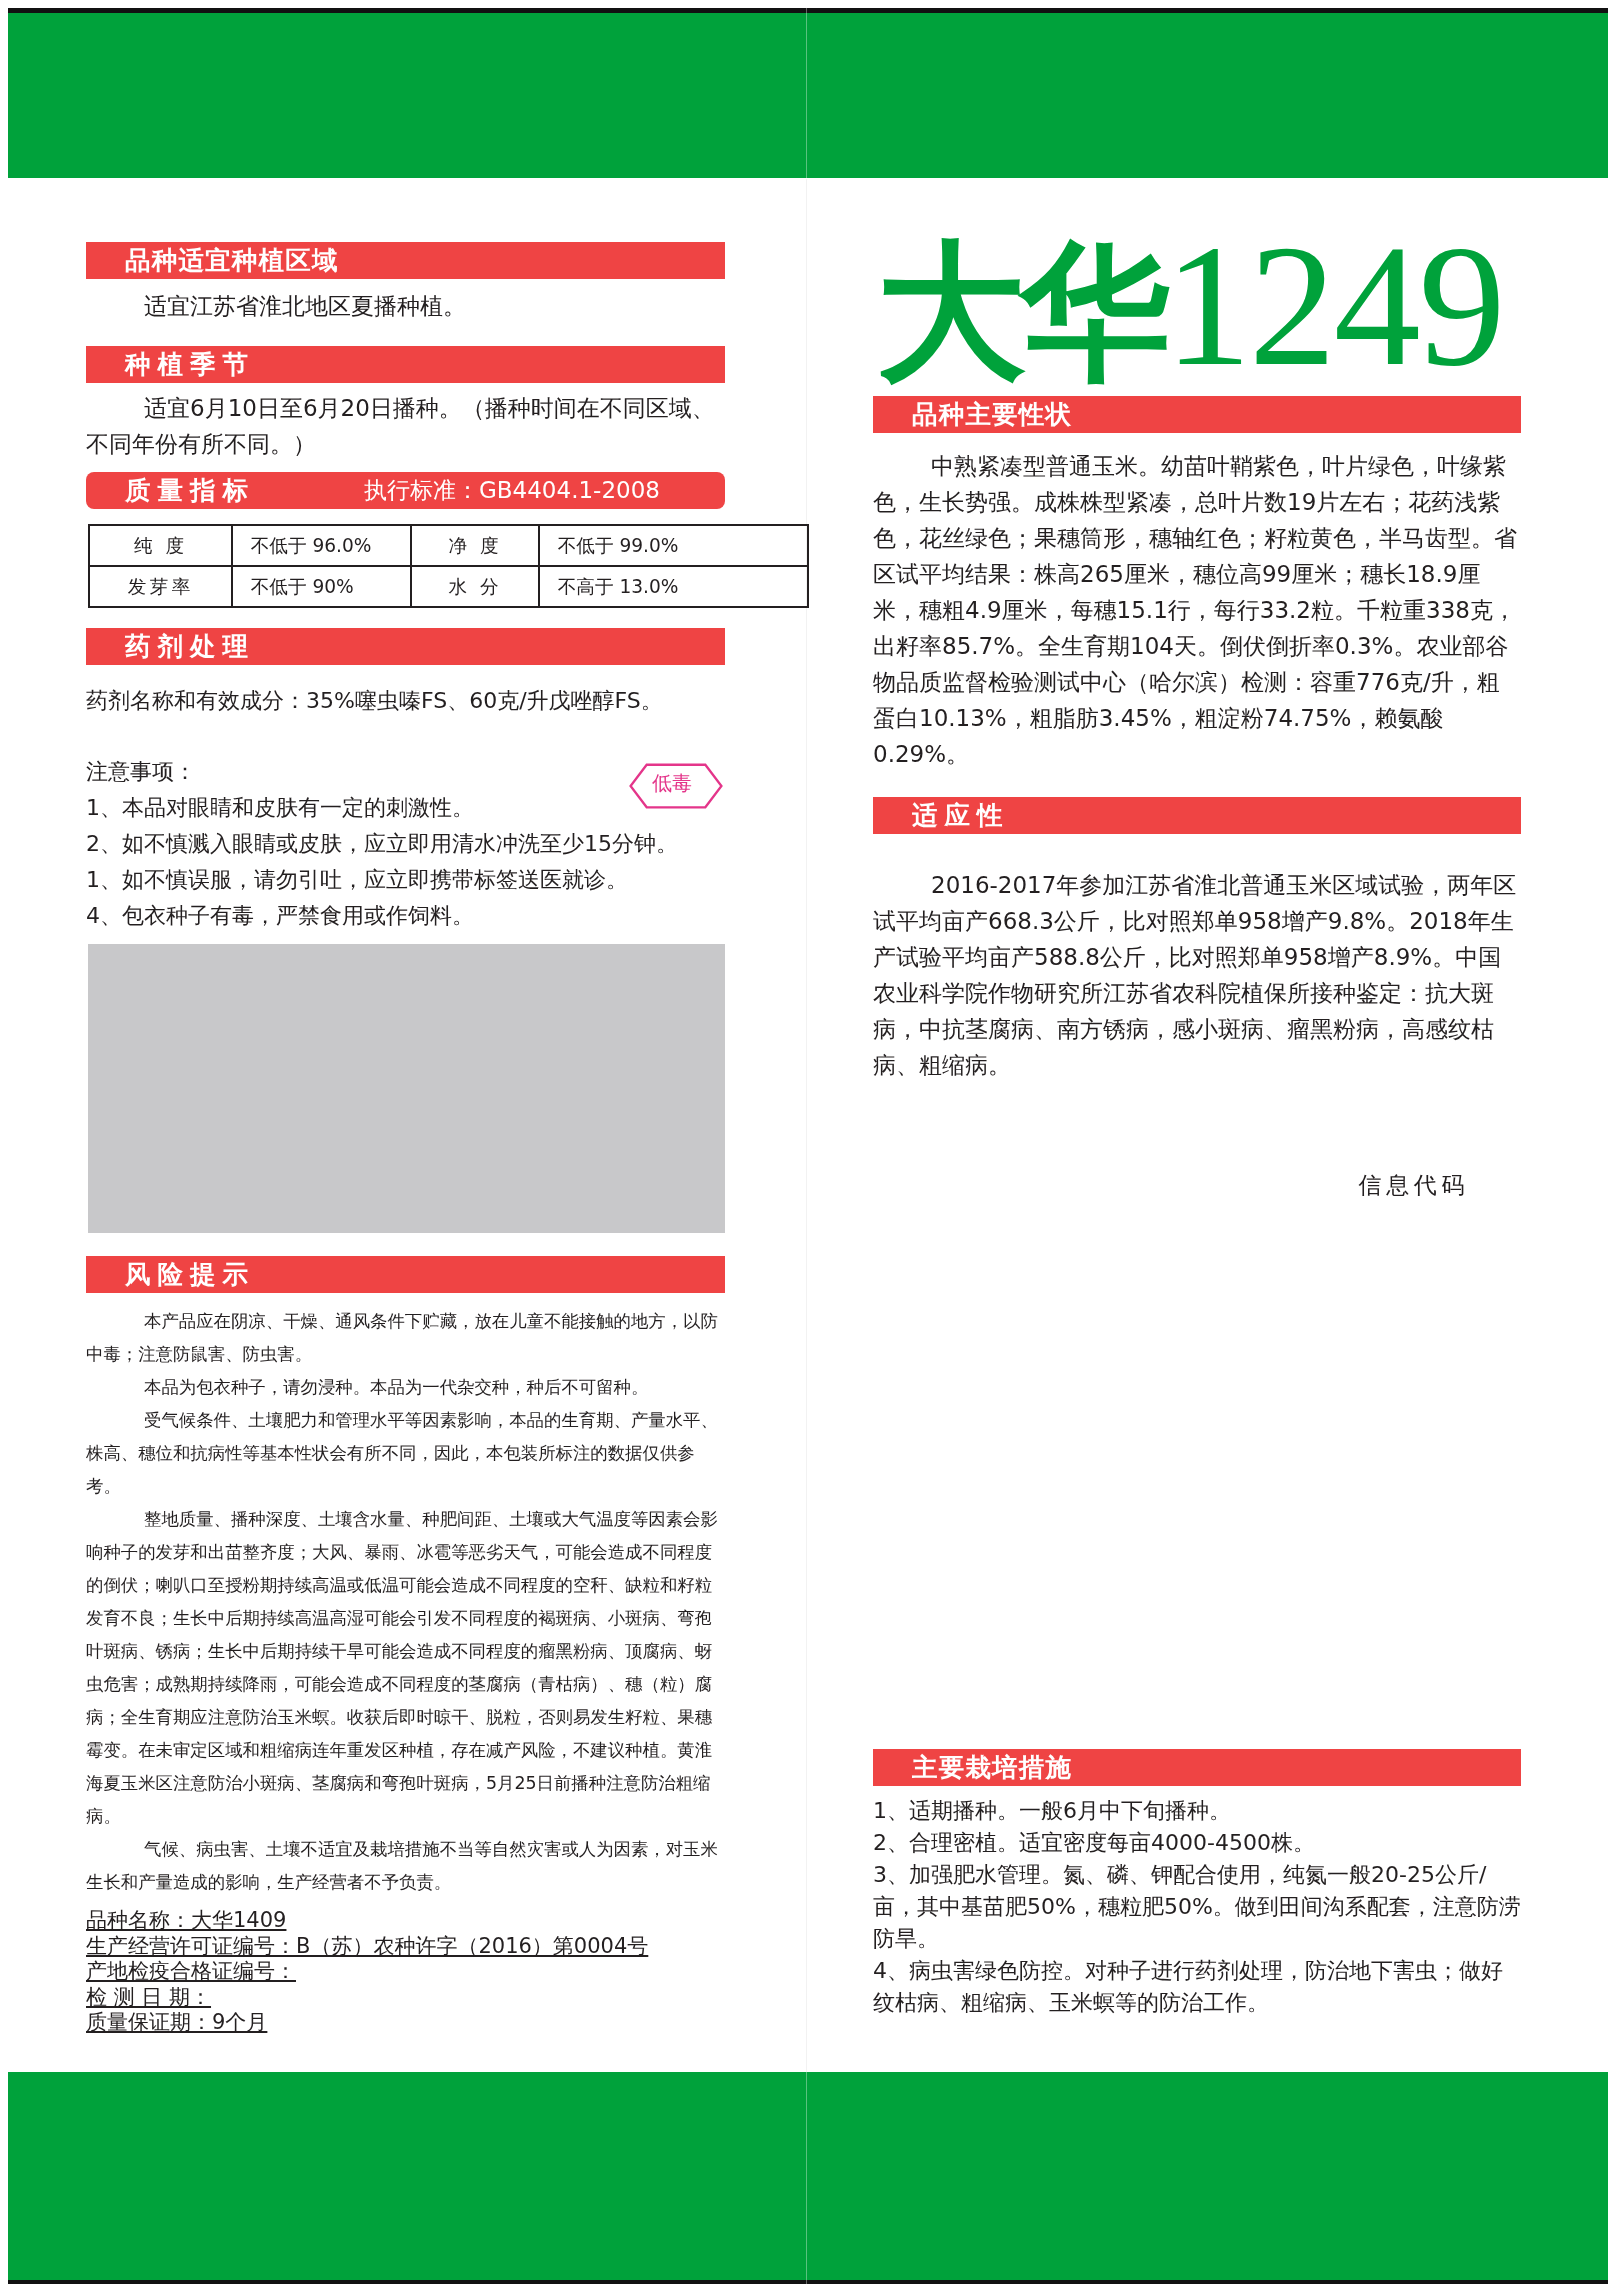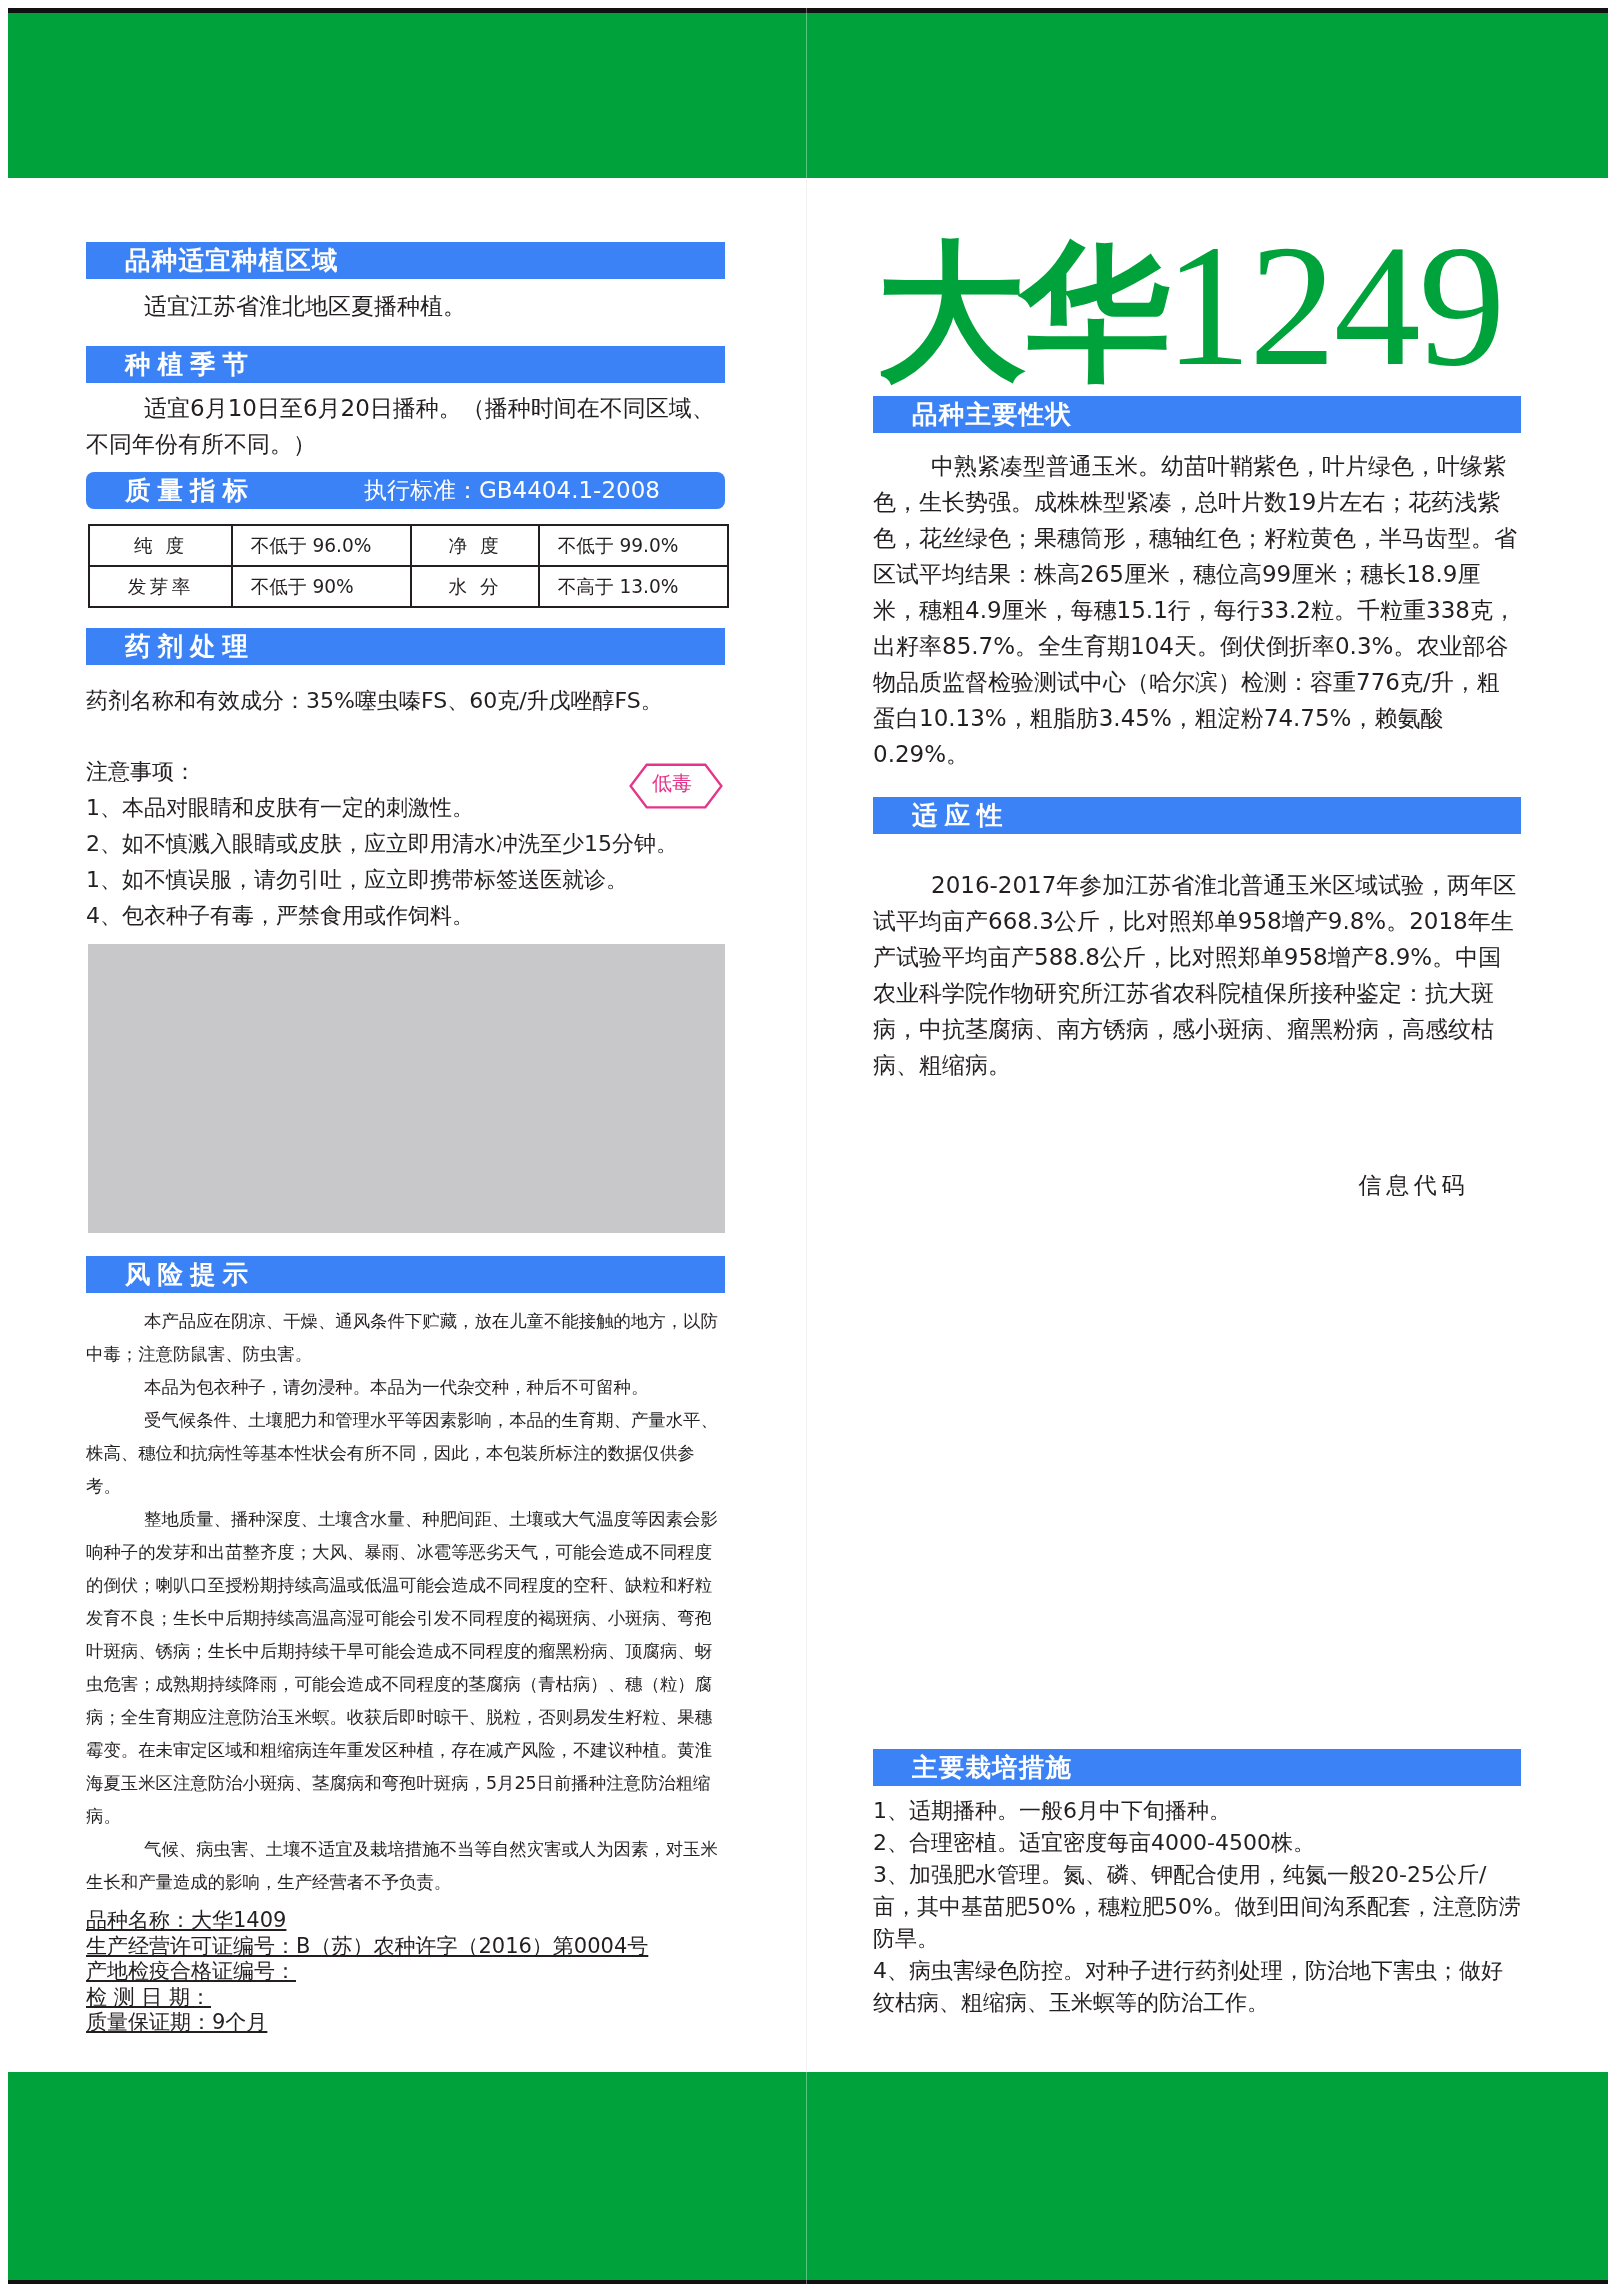"品种适宜种植区域" .hdr { background: #3b82f6 -> #ef4444 }
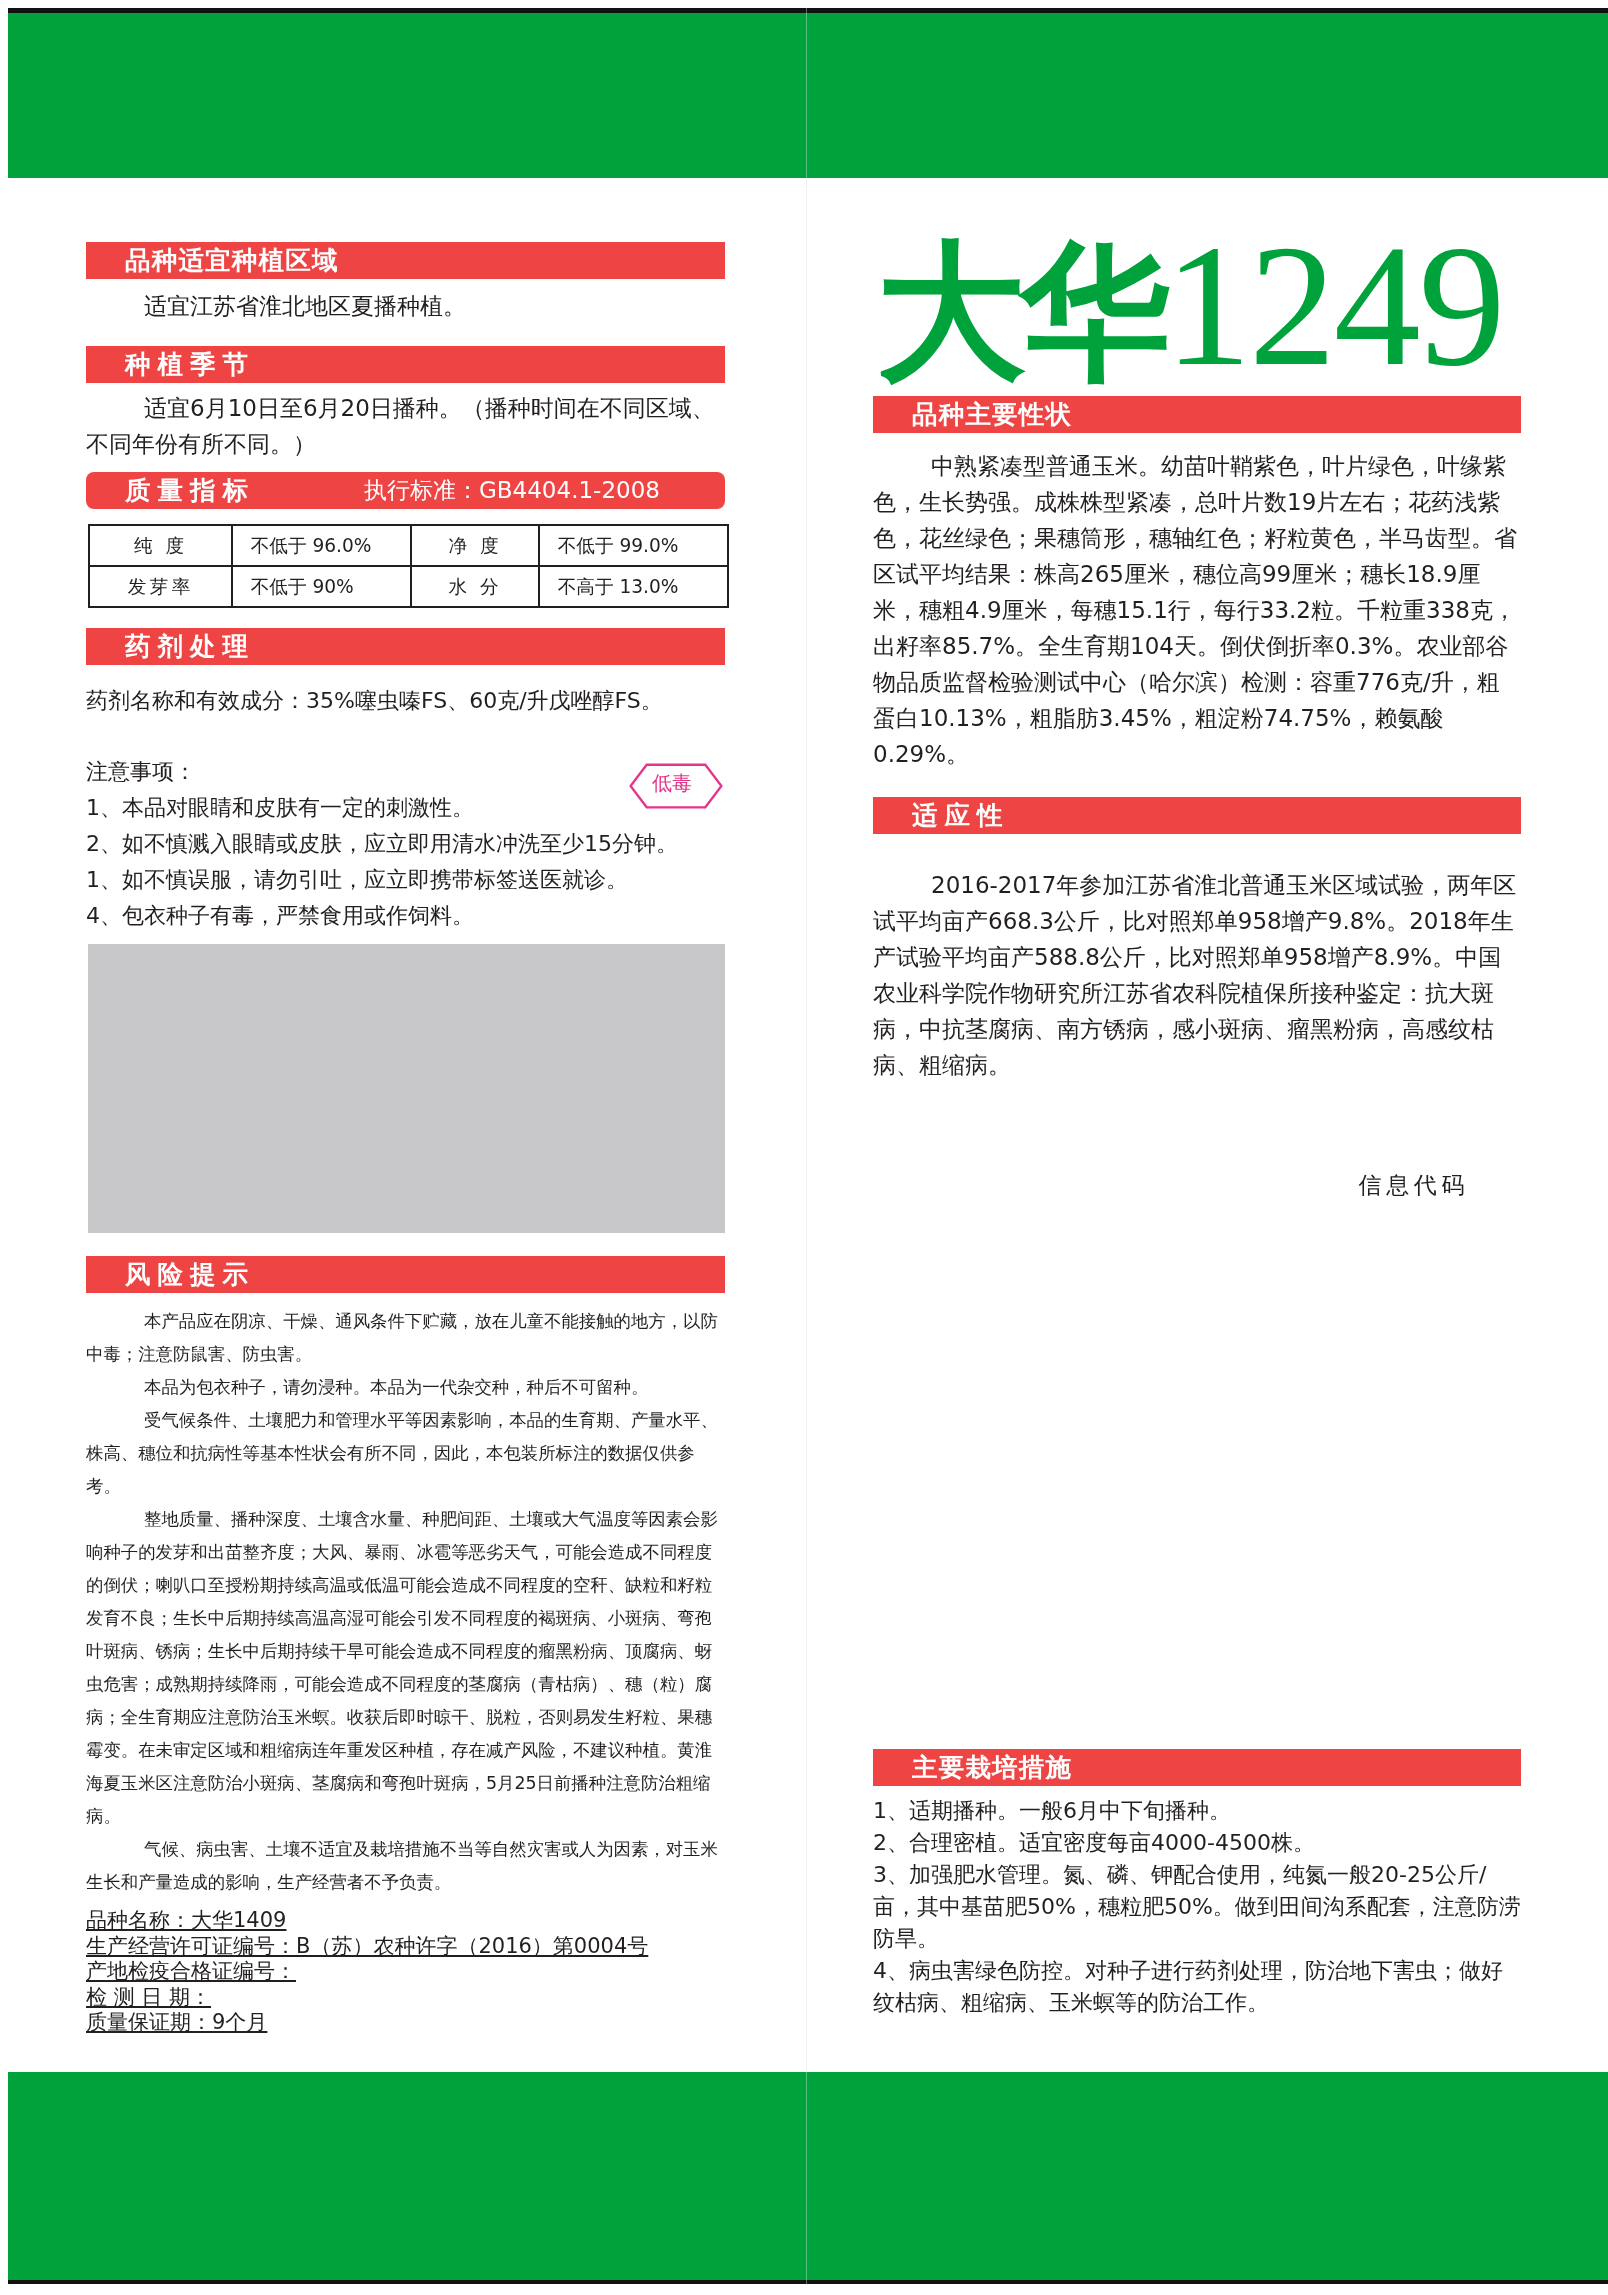"纯 度" table.qual { width: 641px -> 721px }
